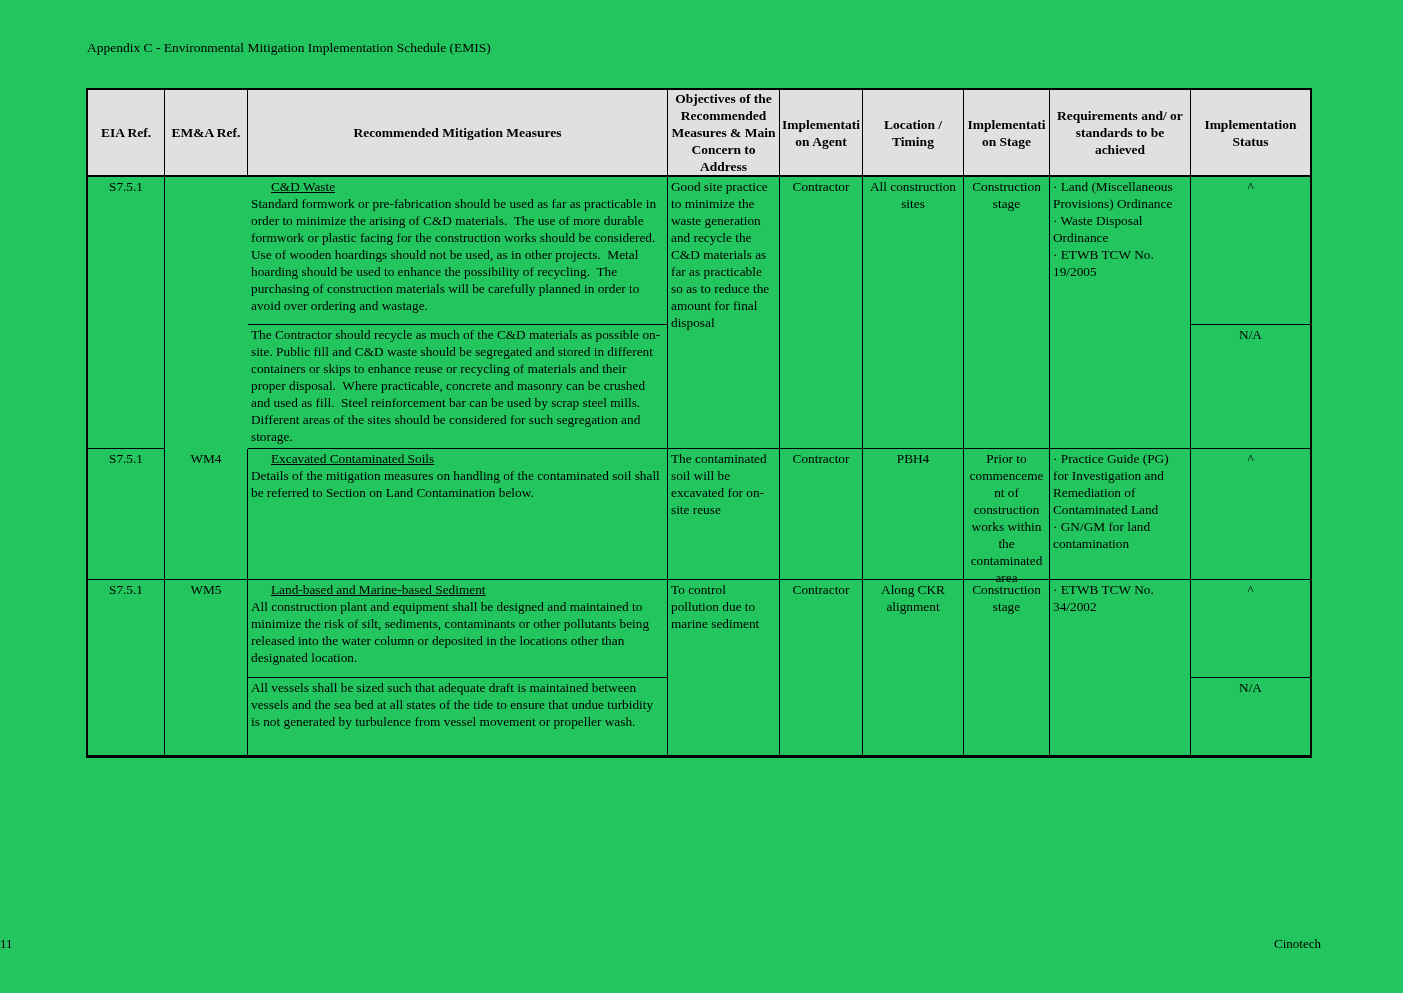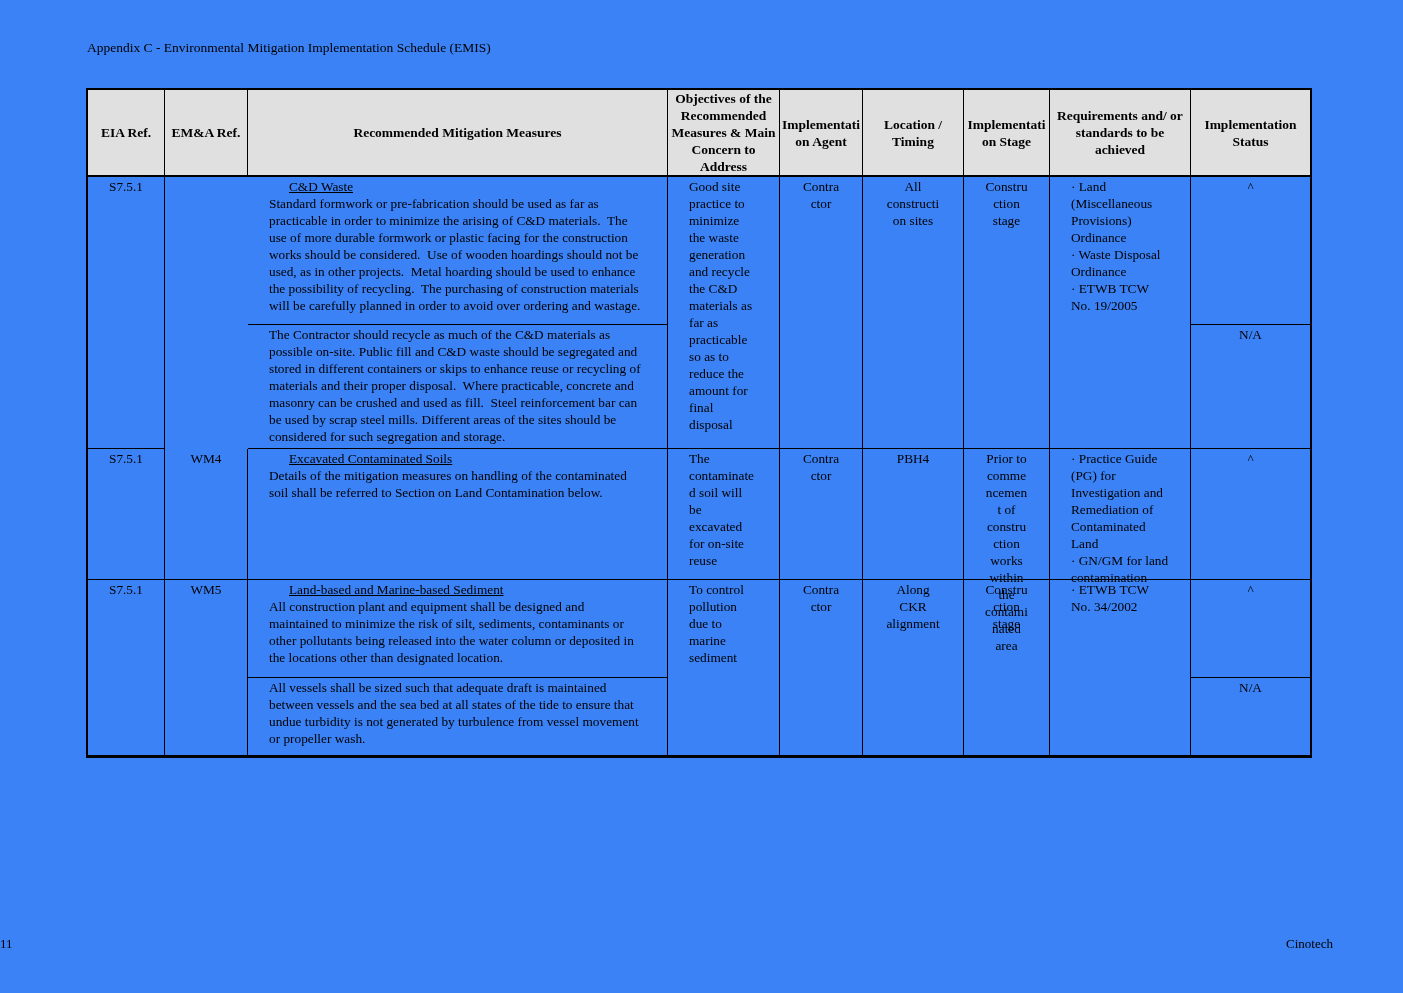"Appendix C - Environmental Mitigation" .page { background: #3b82f6 -> #22c55e }
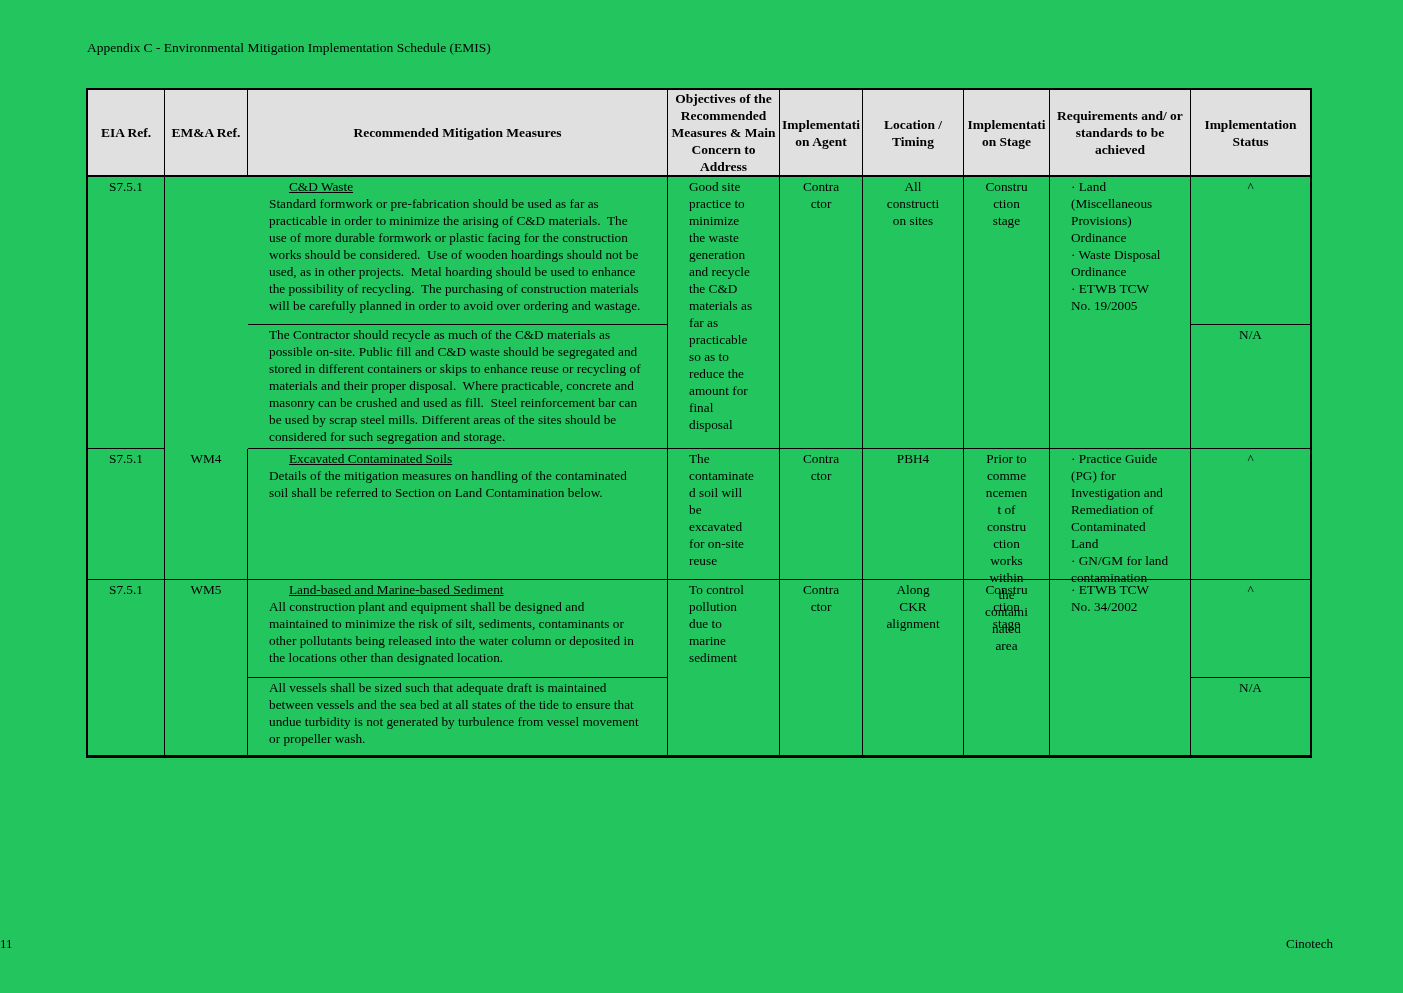"S7.5.1" .cell { padding: 1px 21px -> 1px 3px }
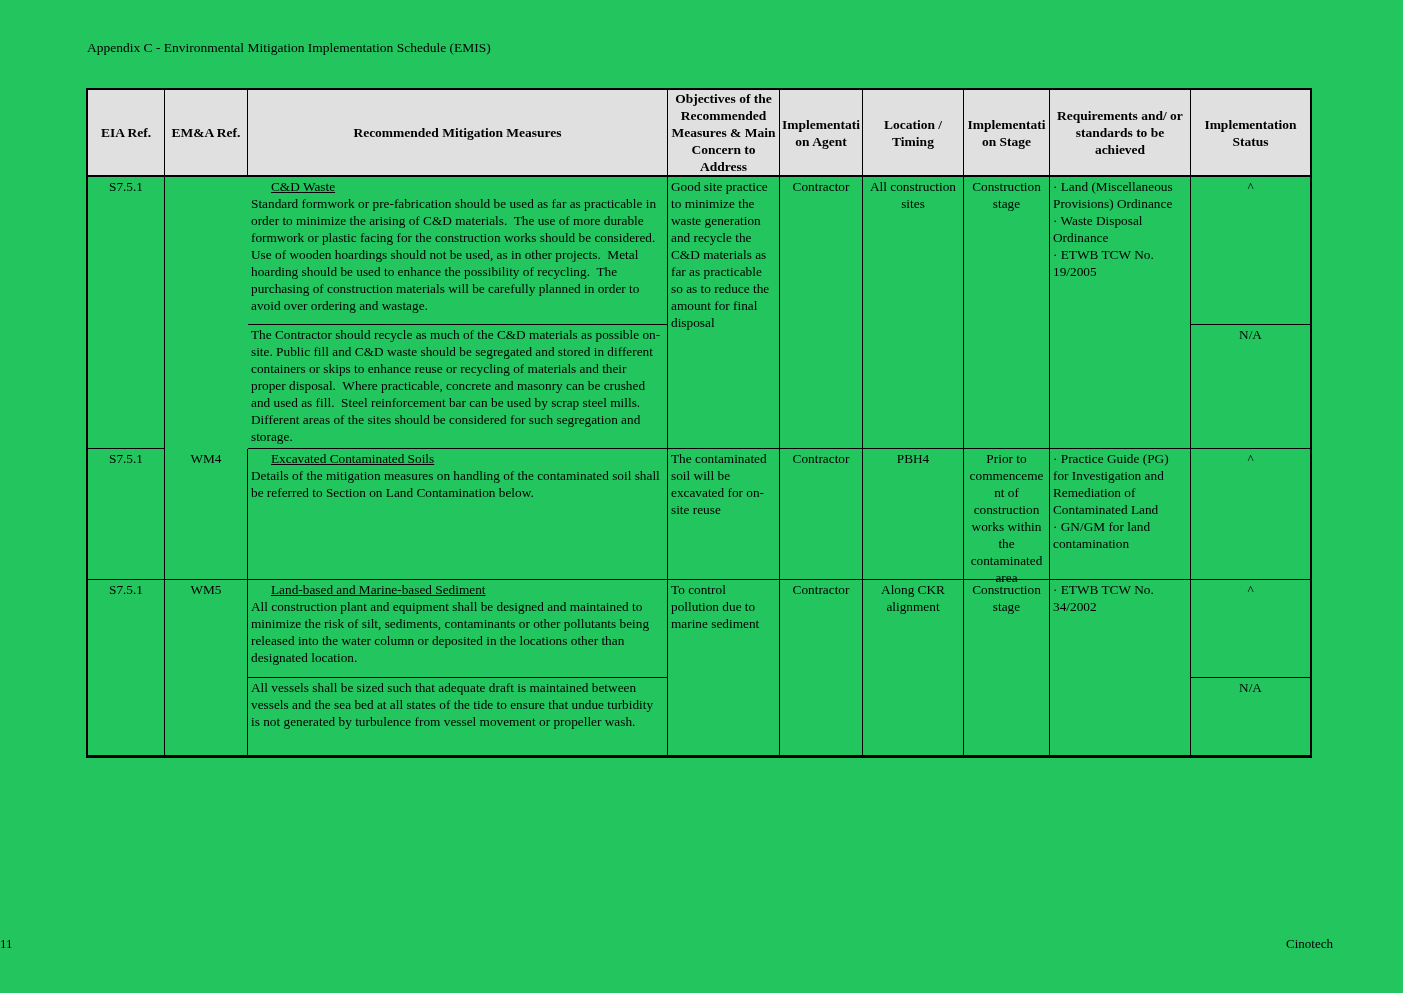"Cinotech" .footer-brand { right: 70px -> 82px }
